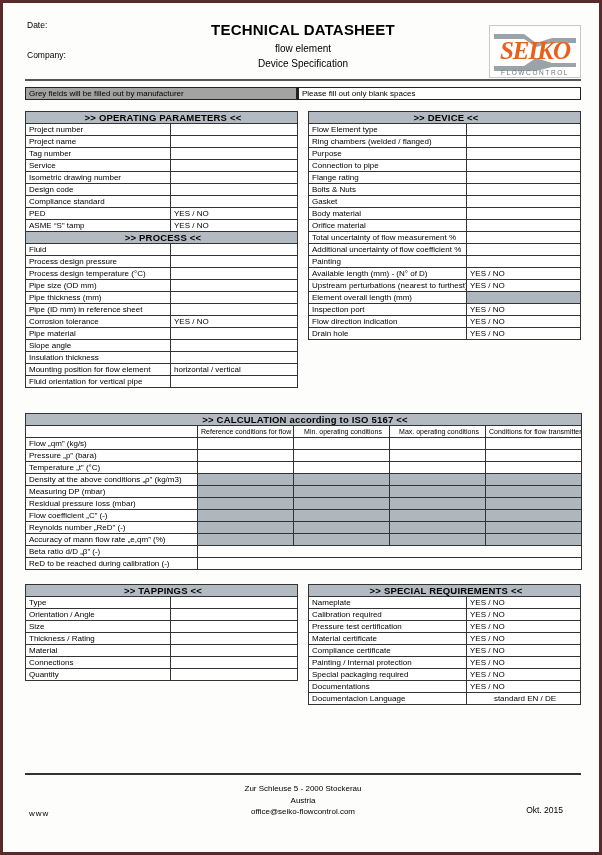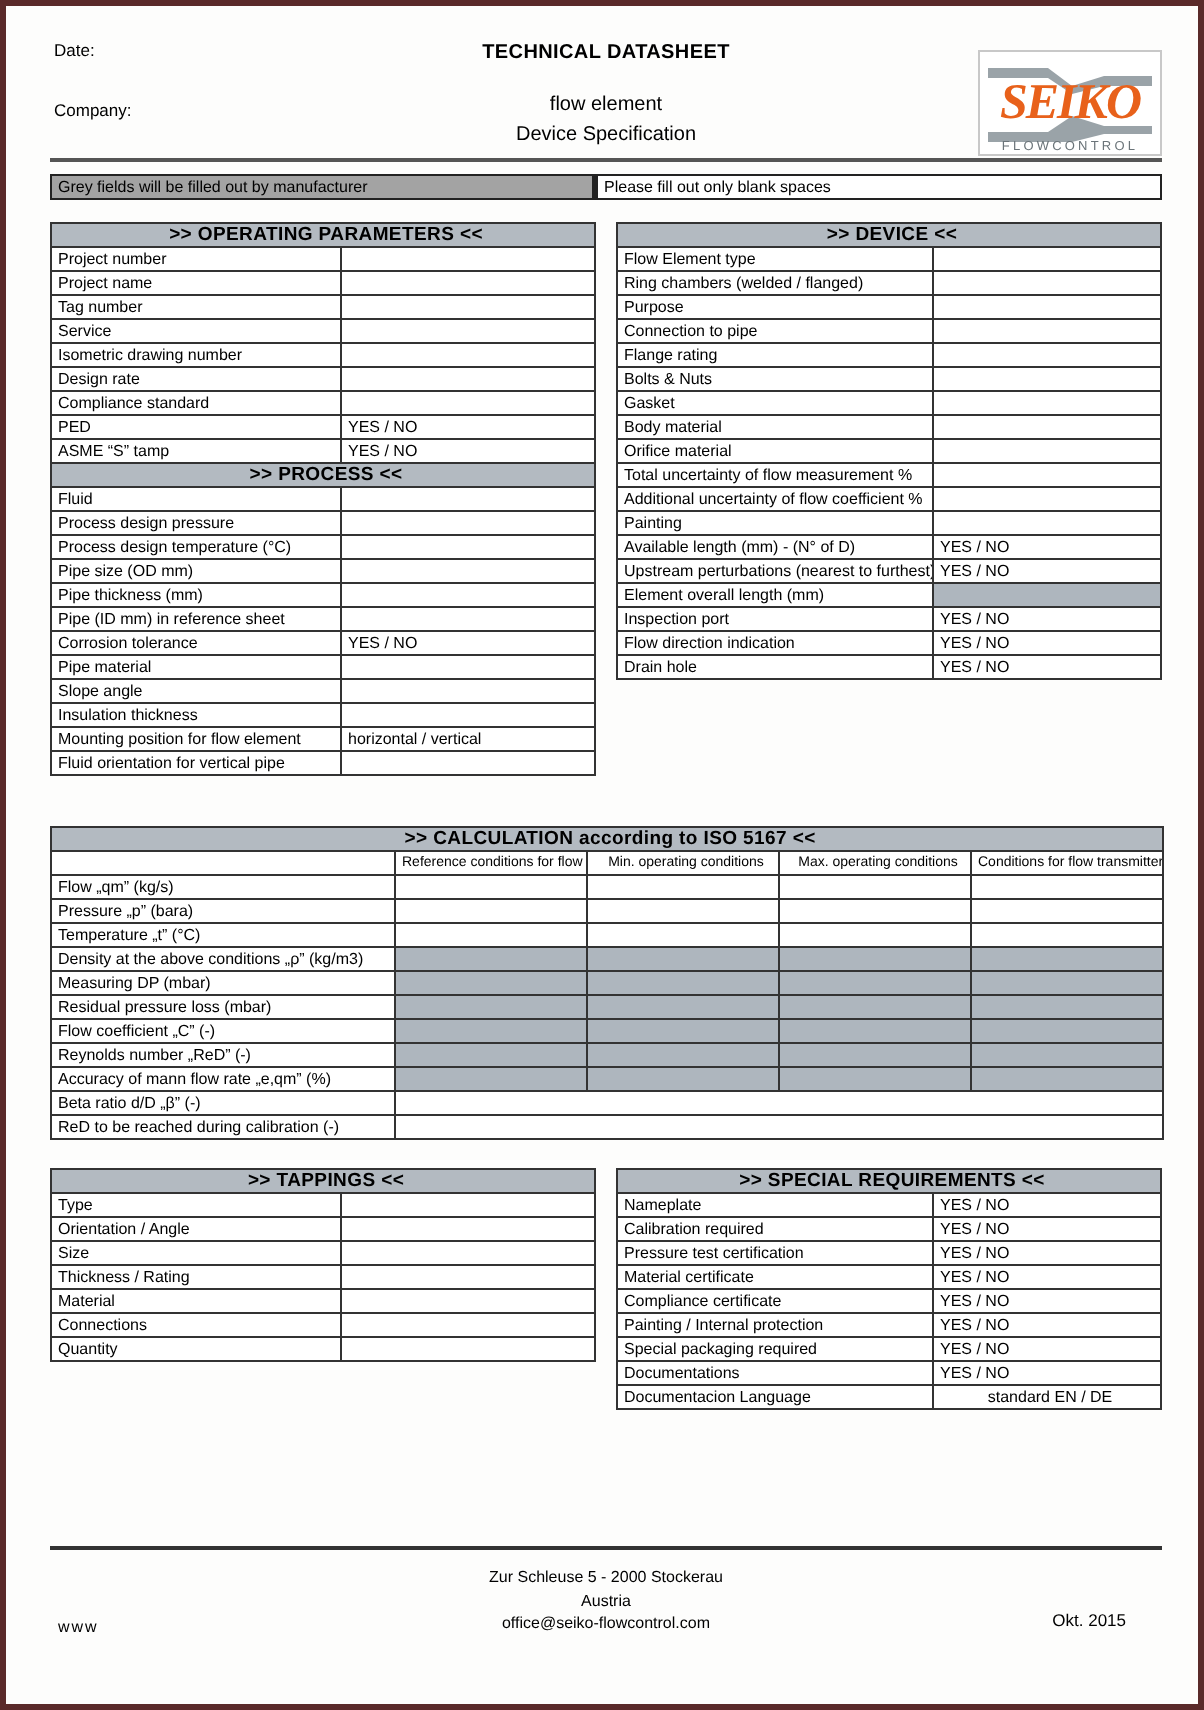"TECHNICAL DATASHEET" .hdr-center .t1 { font-size: 10px -> 15px; margin-bottom: 15px -> 5px }
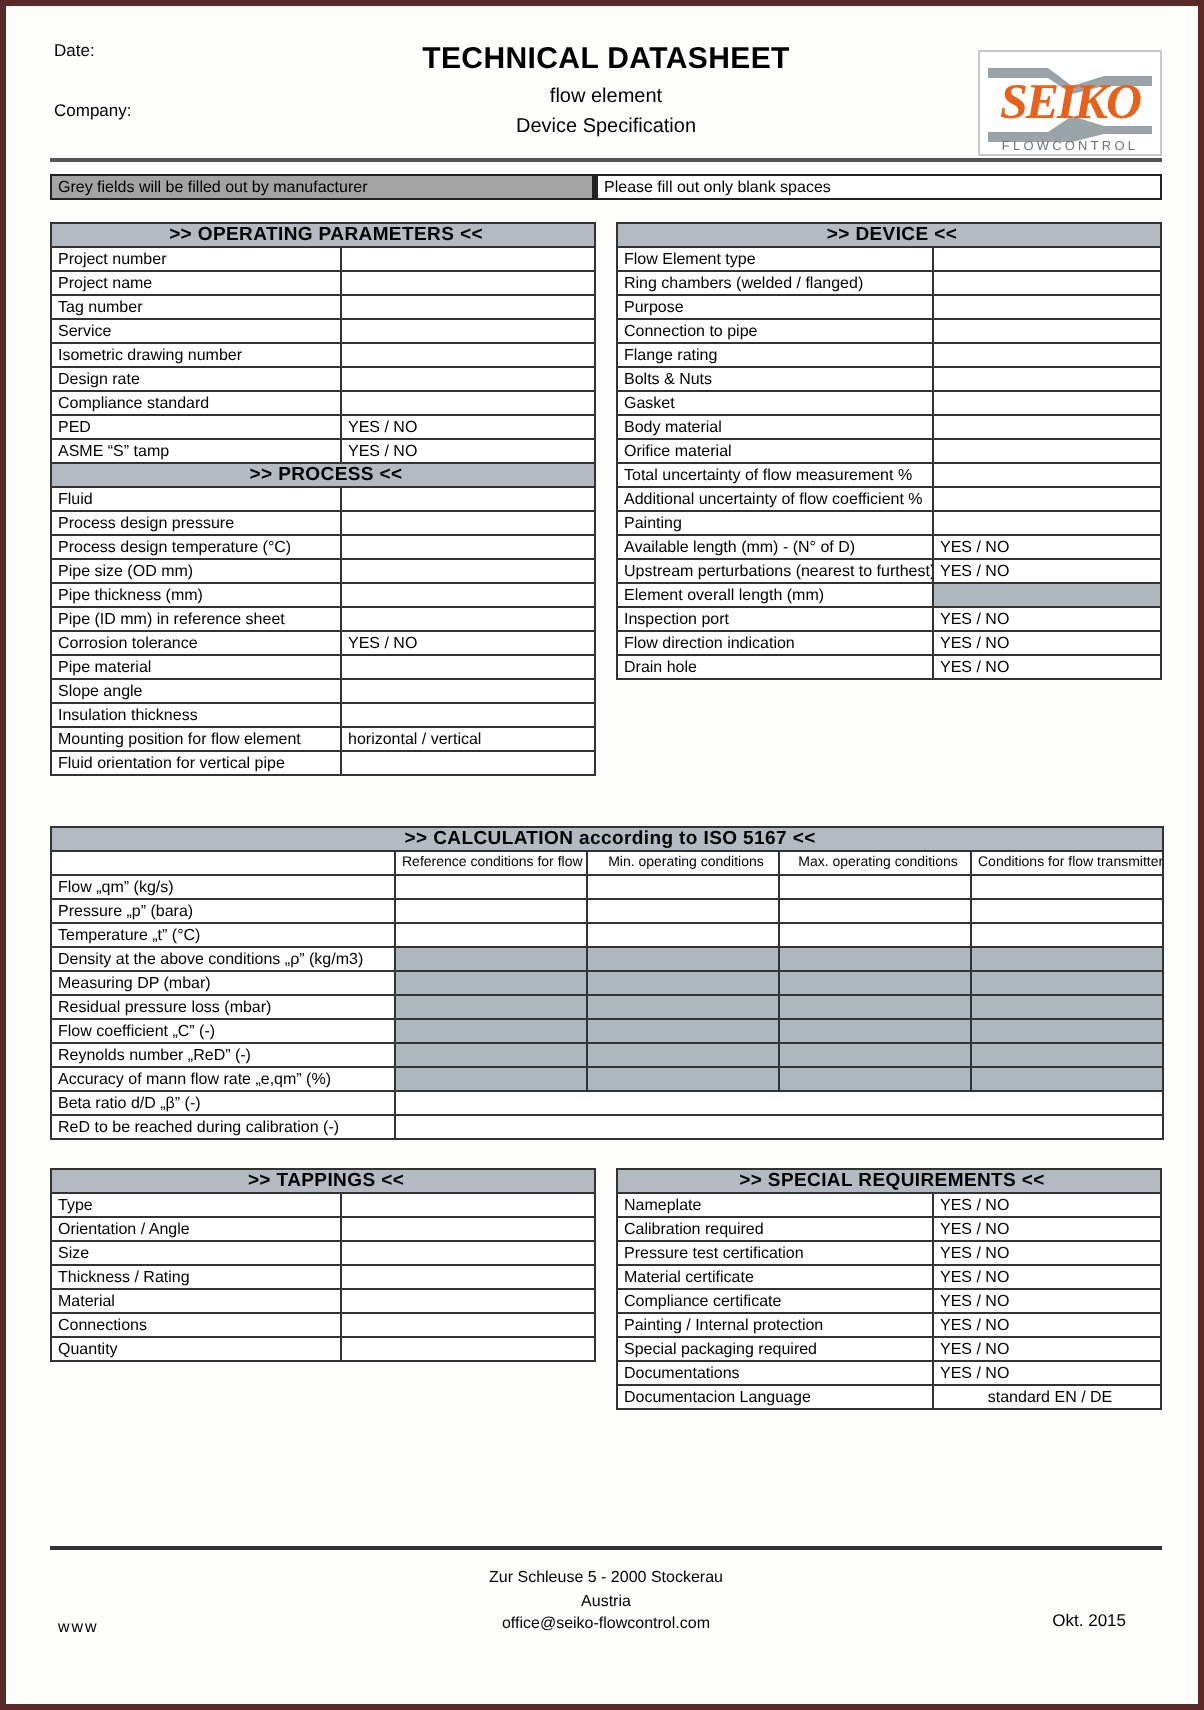"Design rate" td.lab { text: rate -> code }
